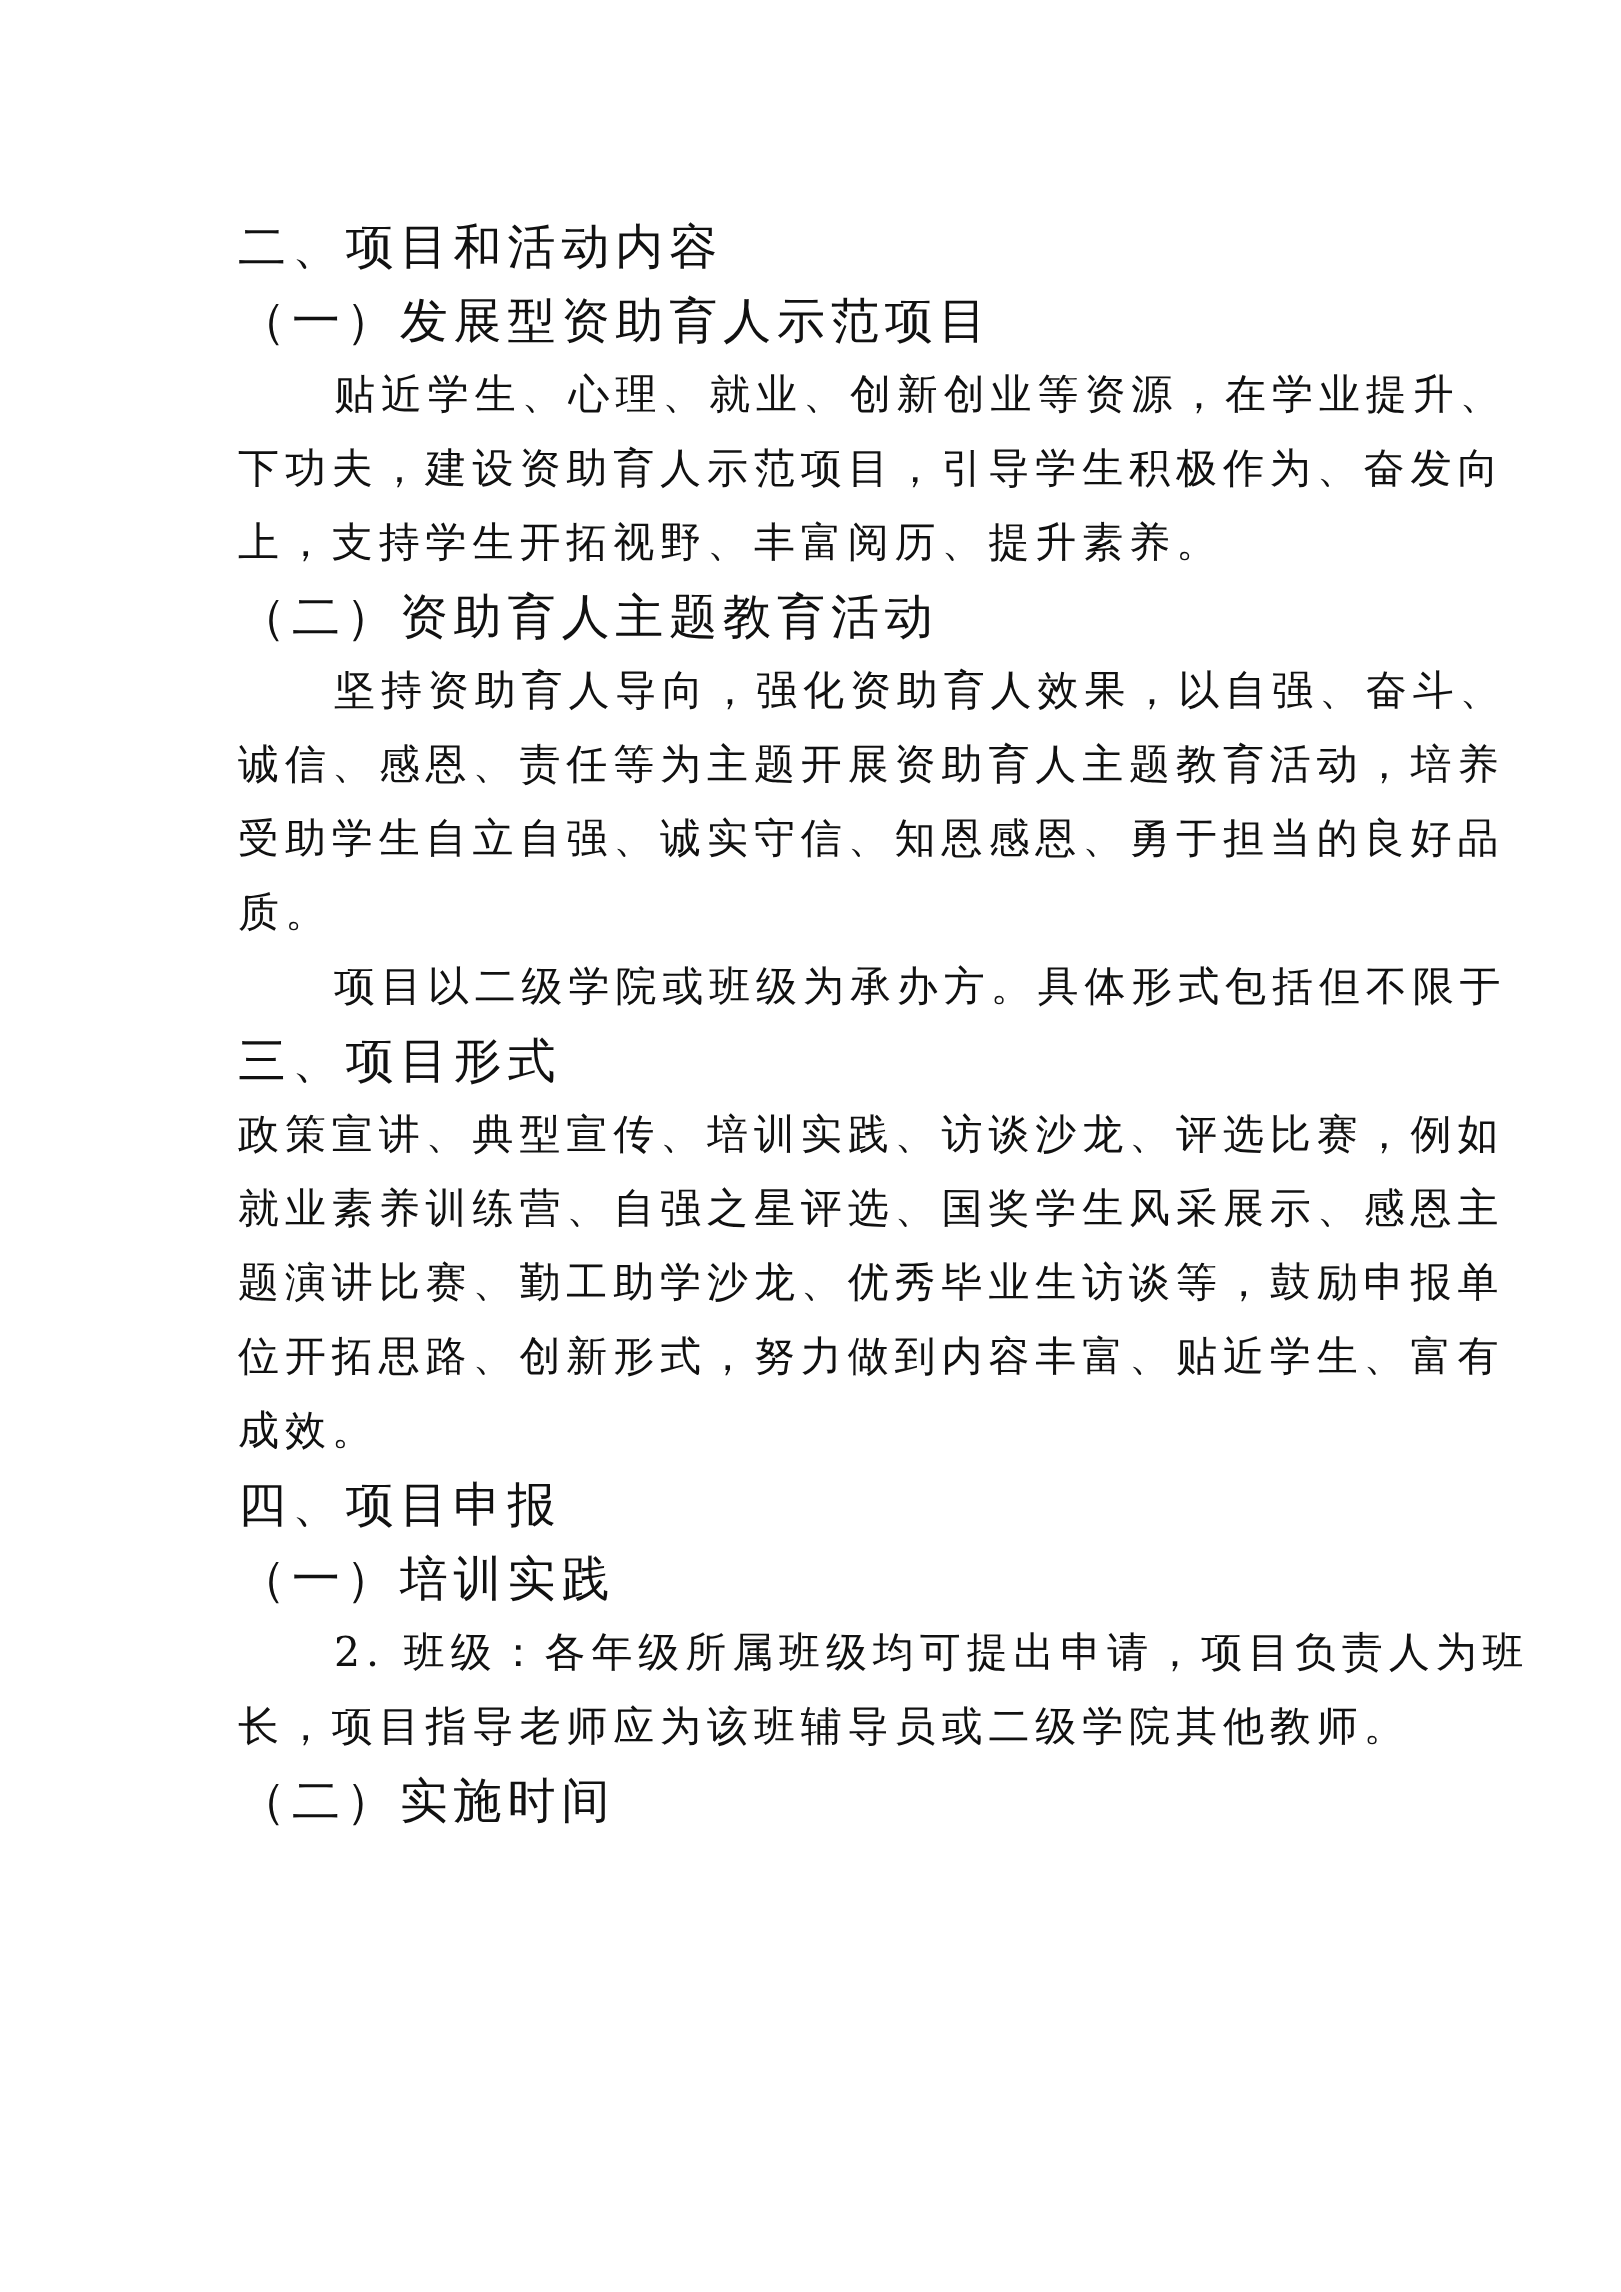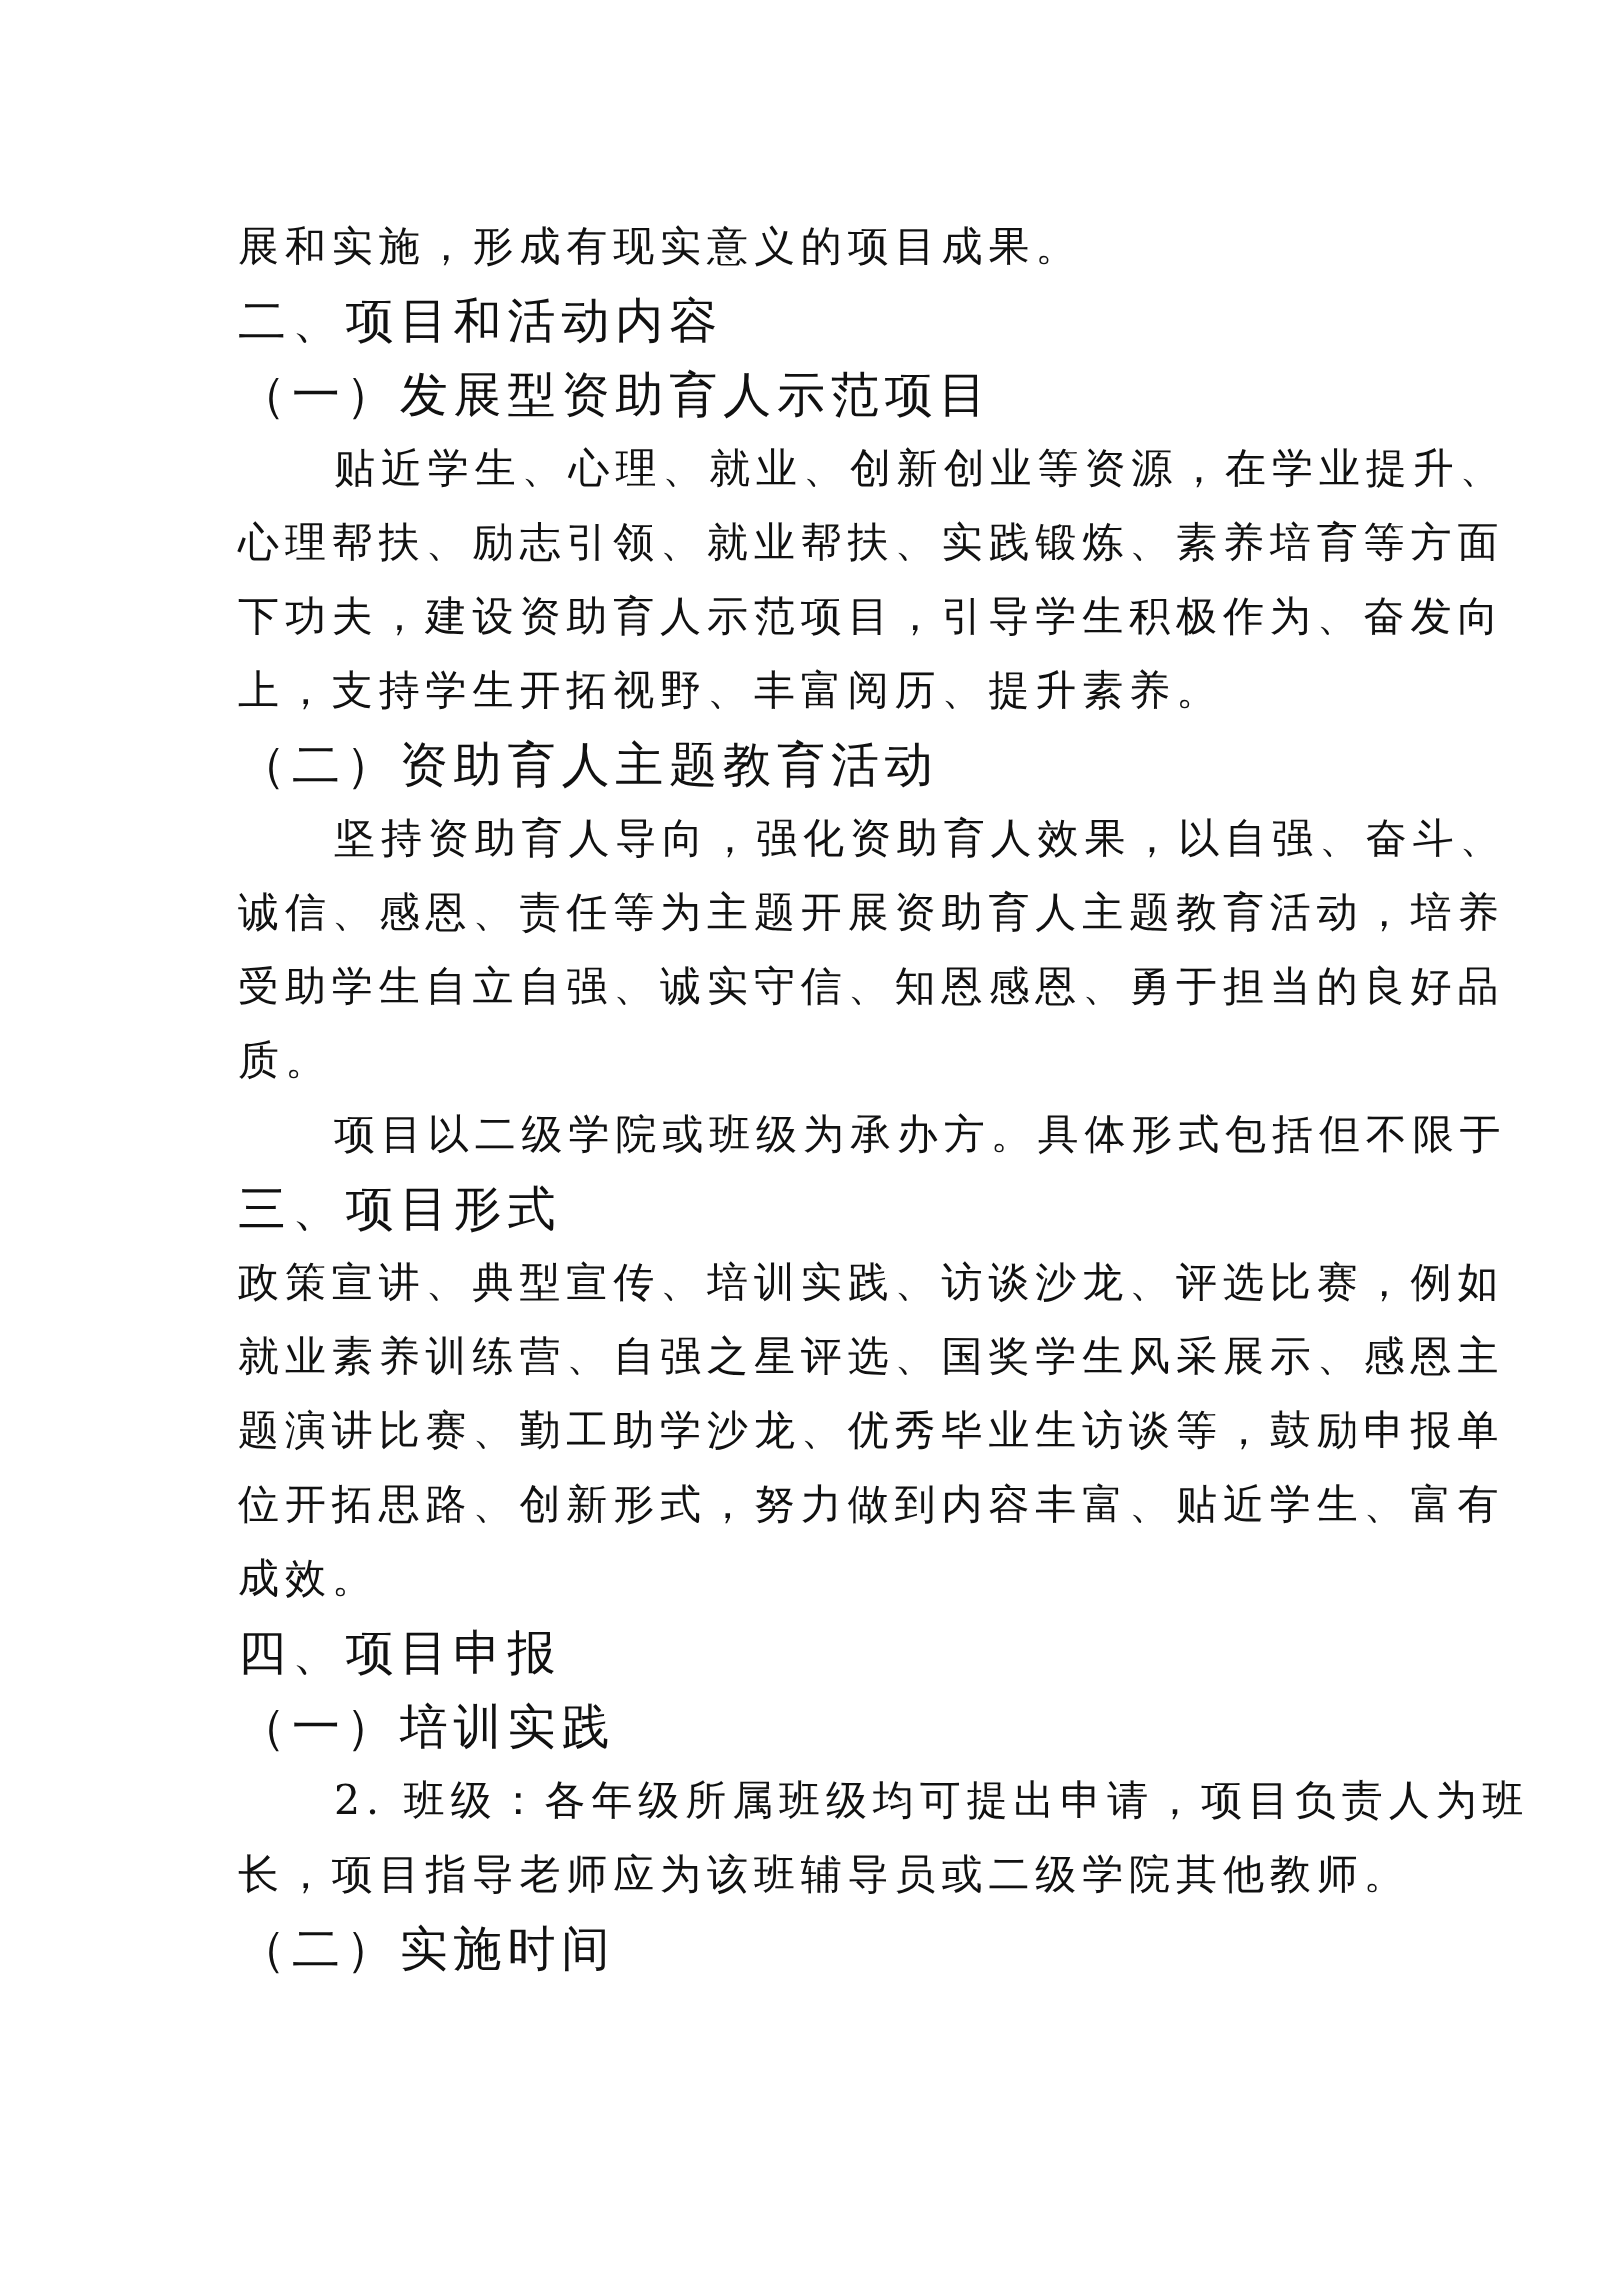"展和实施，形成有现实意义的项目成果。" div.line { html: <div>展和实施，形成有现实意义的项目成果。</div> -> none }
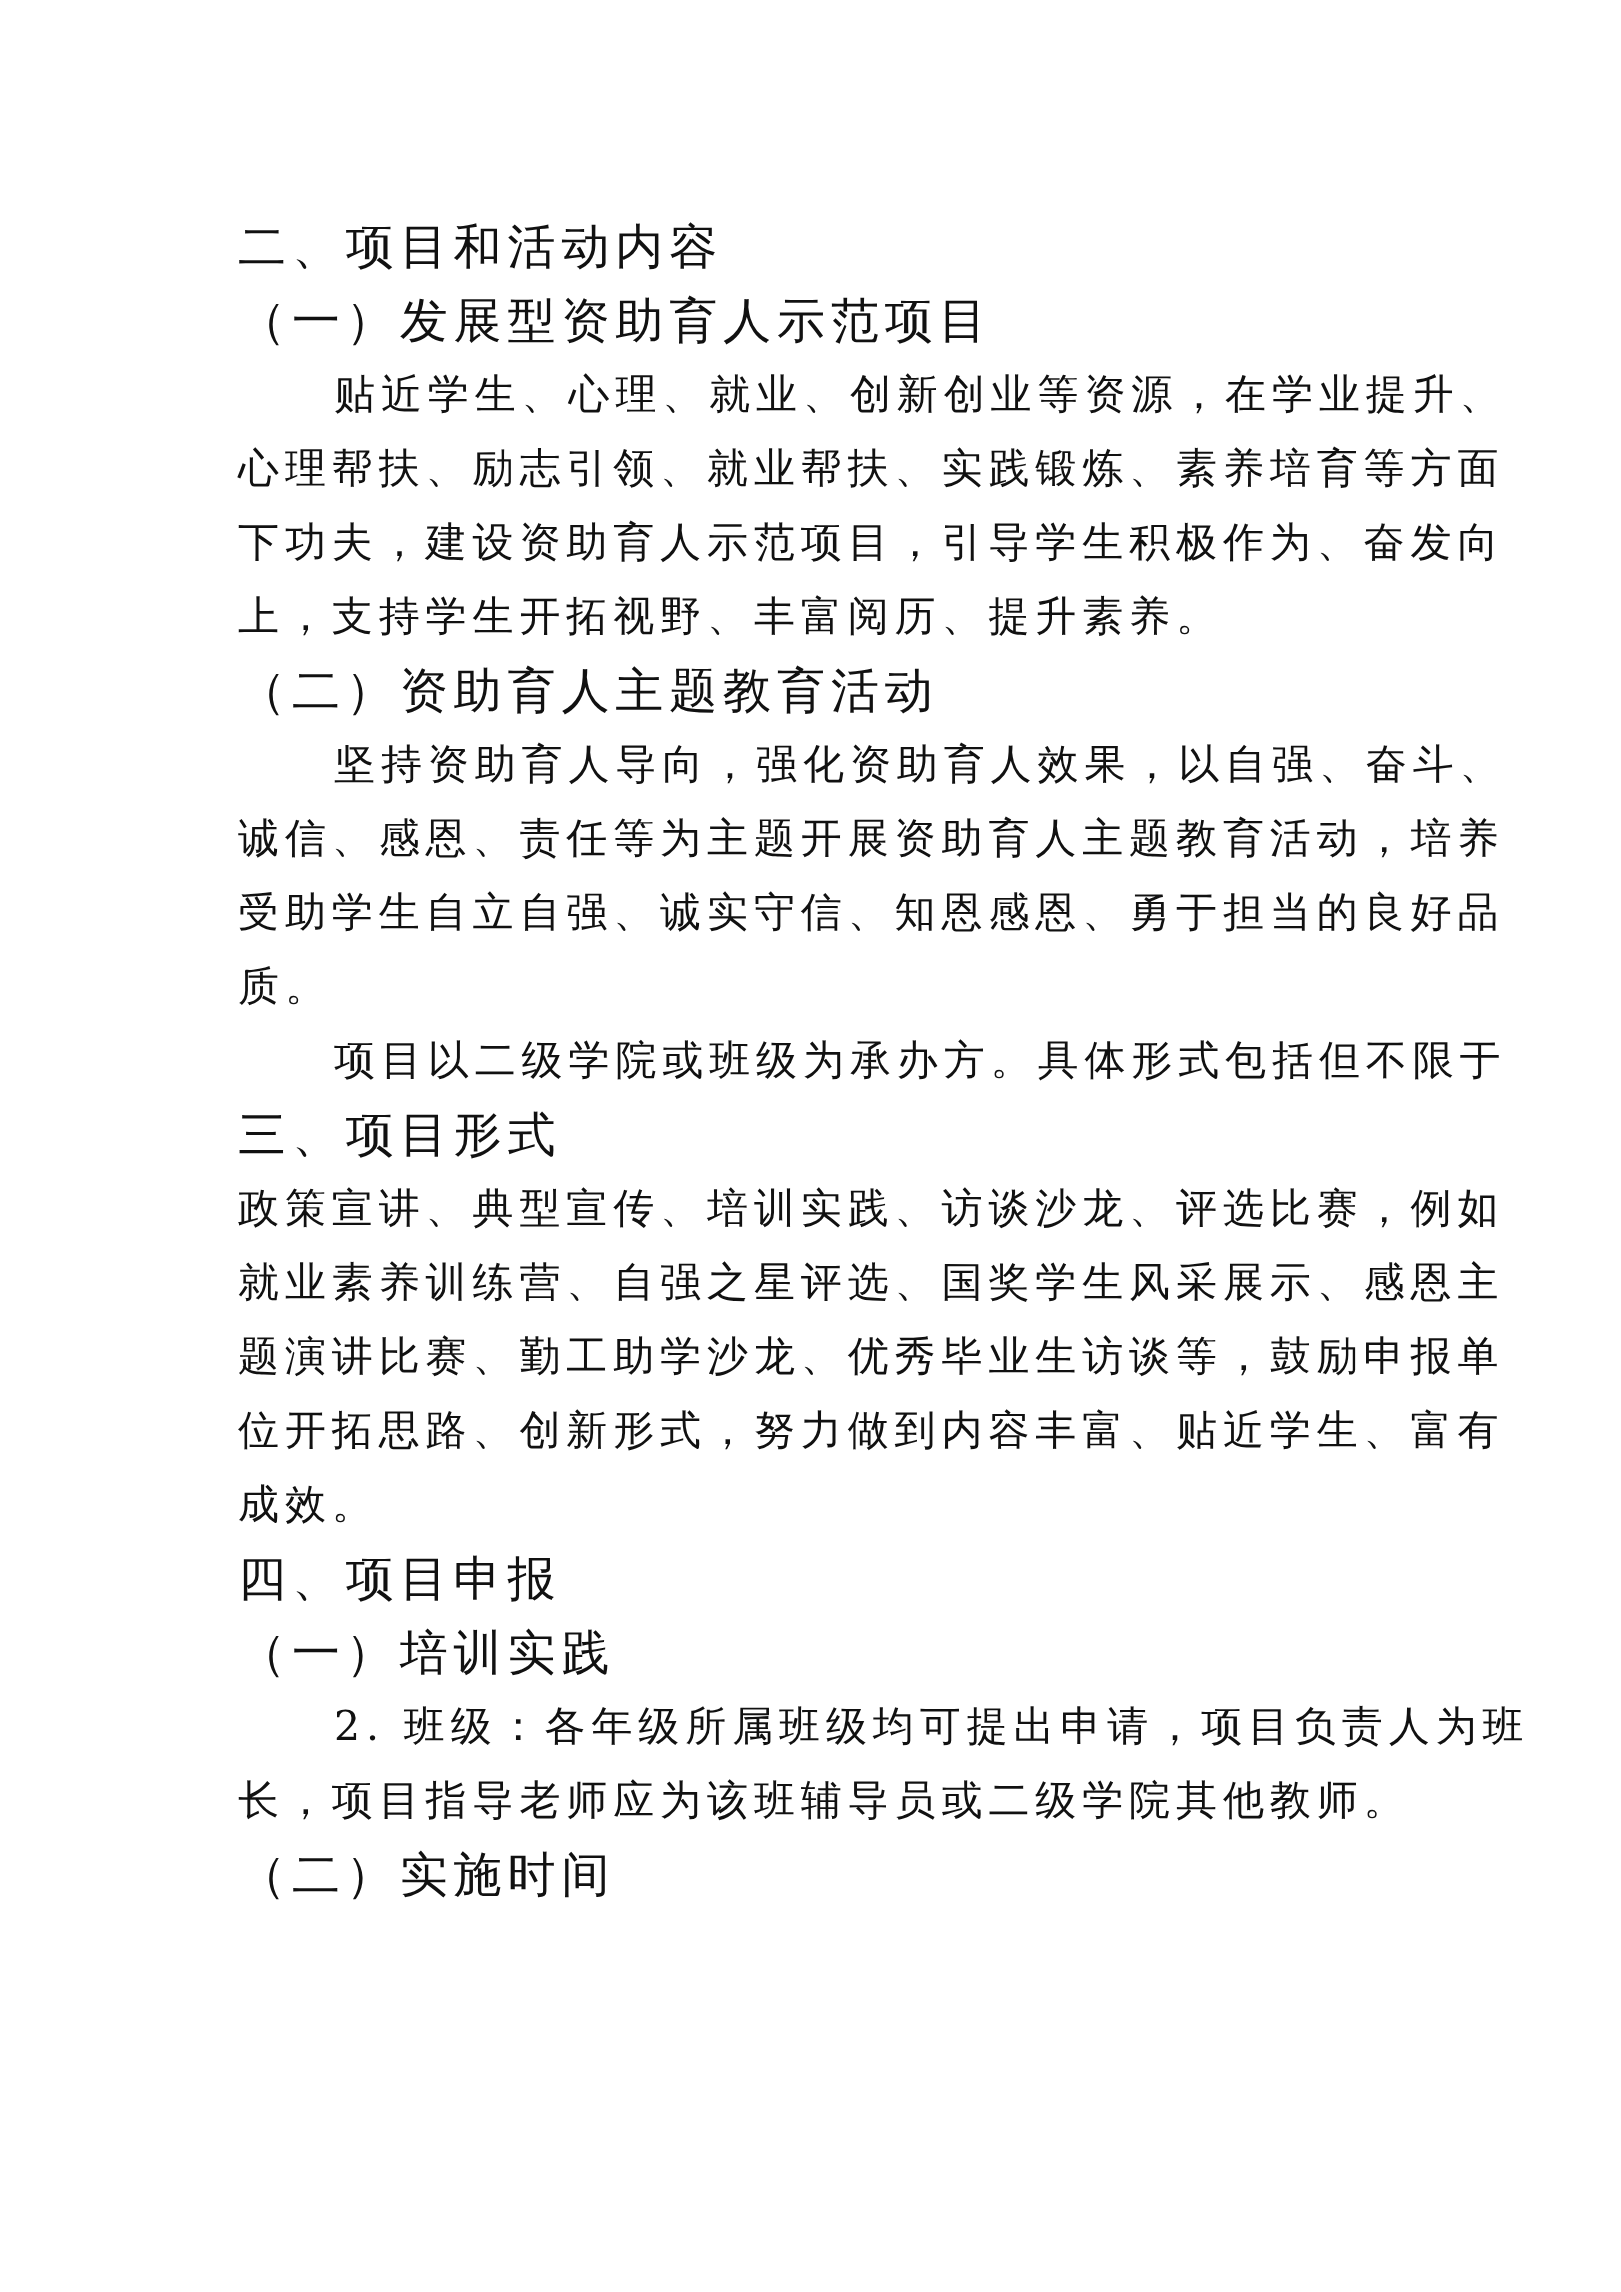"心理帮扶、励志引领、就业帮扶、实践锻炼、素养培育等方面" div.line { html: <div>心理帮扶、励志引领、就业帮扶、实践锻炼、素养培育等方面</div> -> none }
